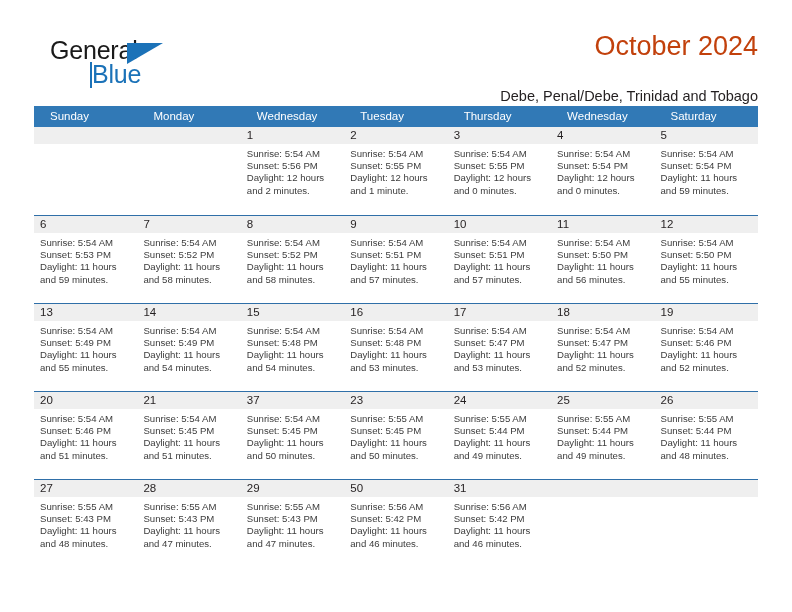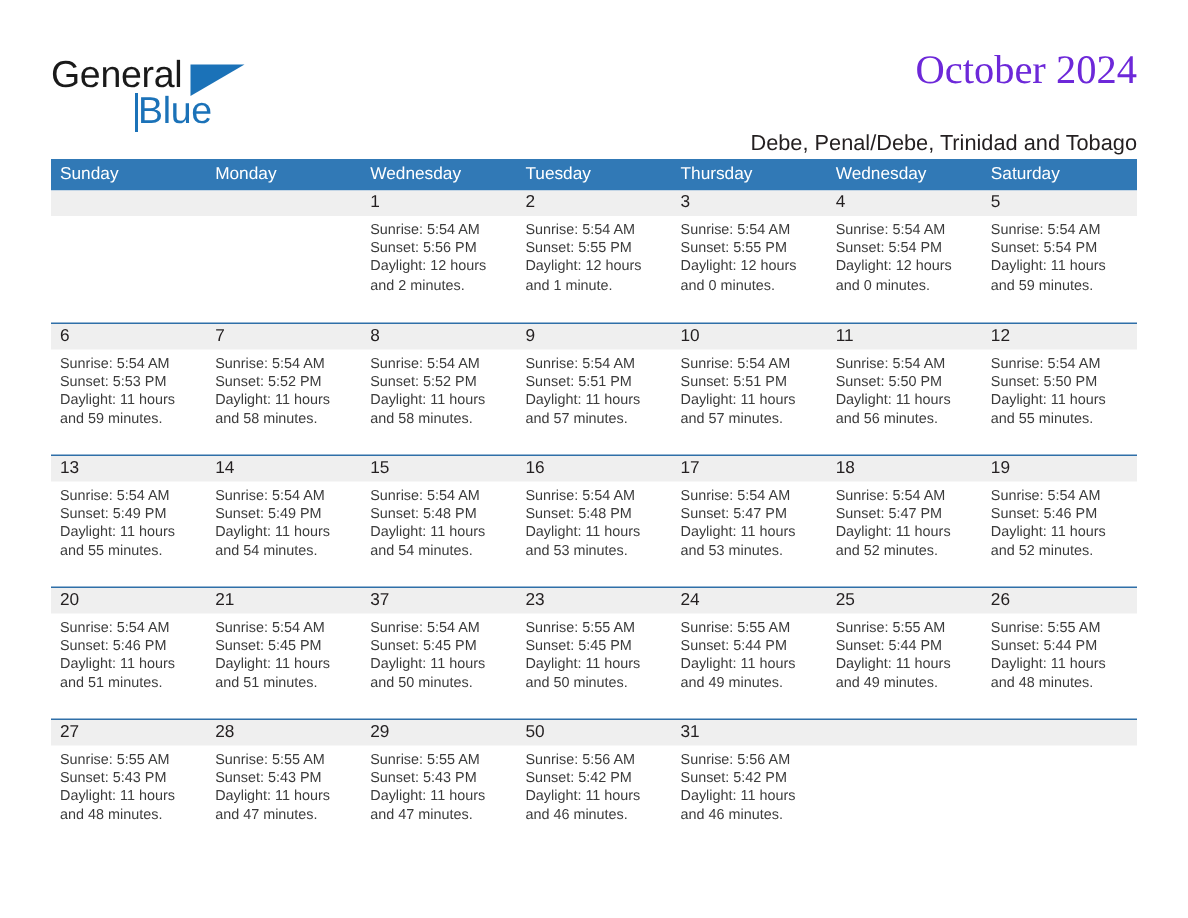"General" .logo-general { left: 0 -> 16px }
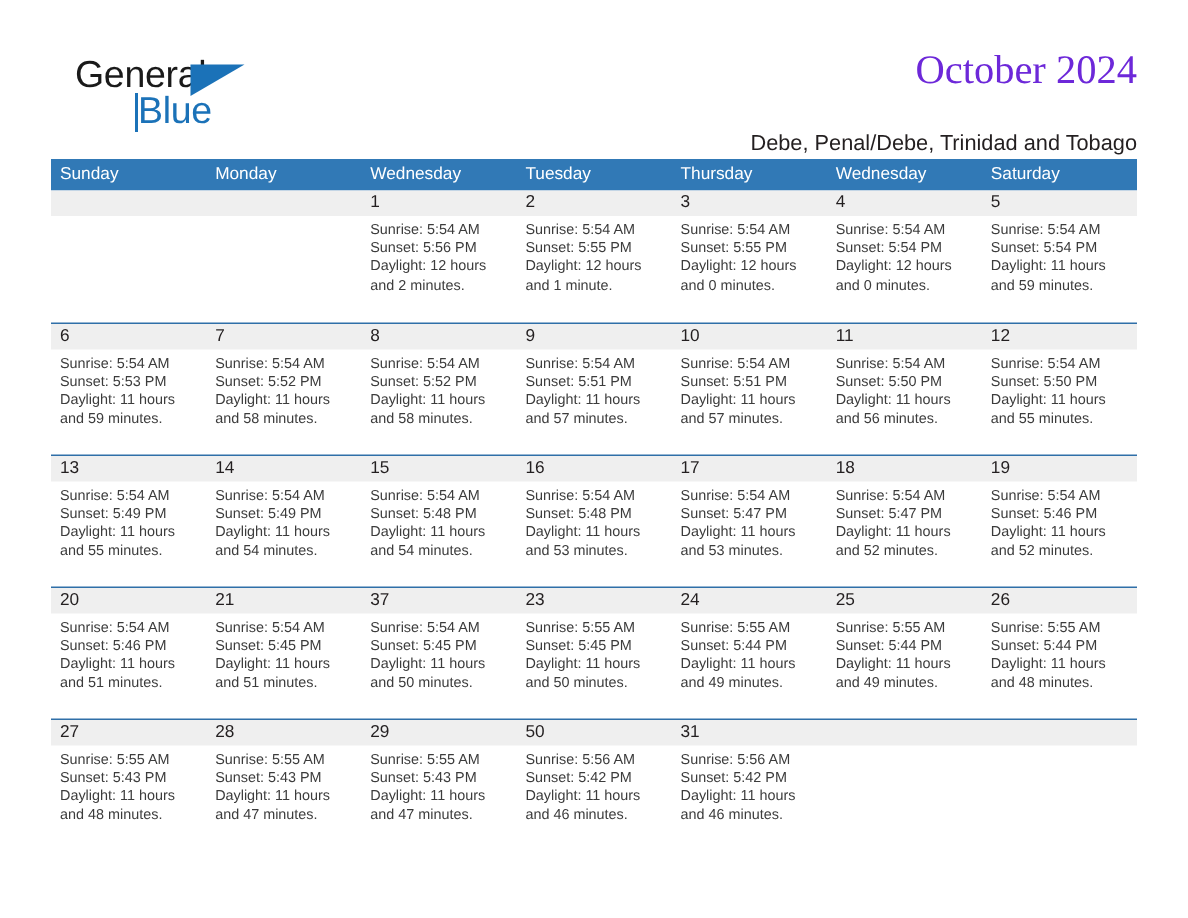"October 2024" .cal-title { color: #6d28d9 -> #c2410c; font-family: Liberation Serif, serif -> none }
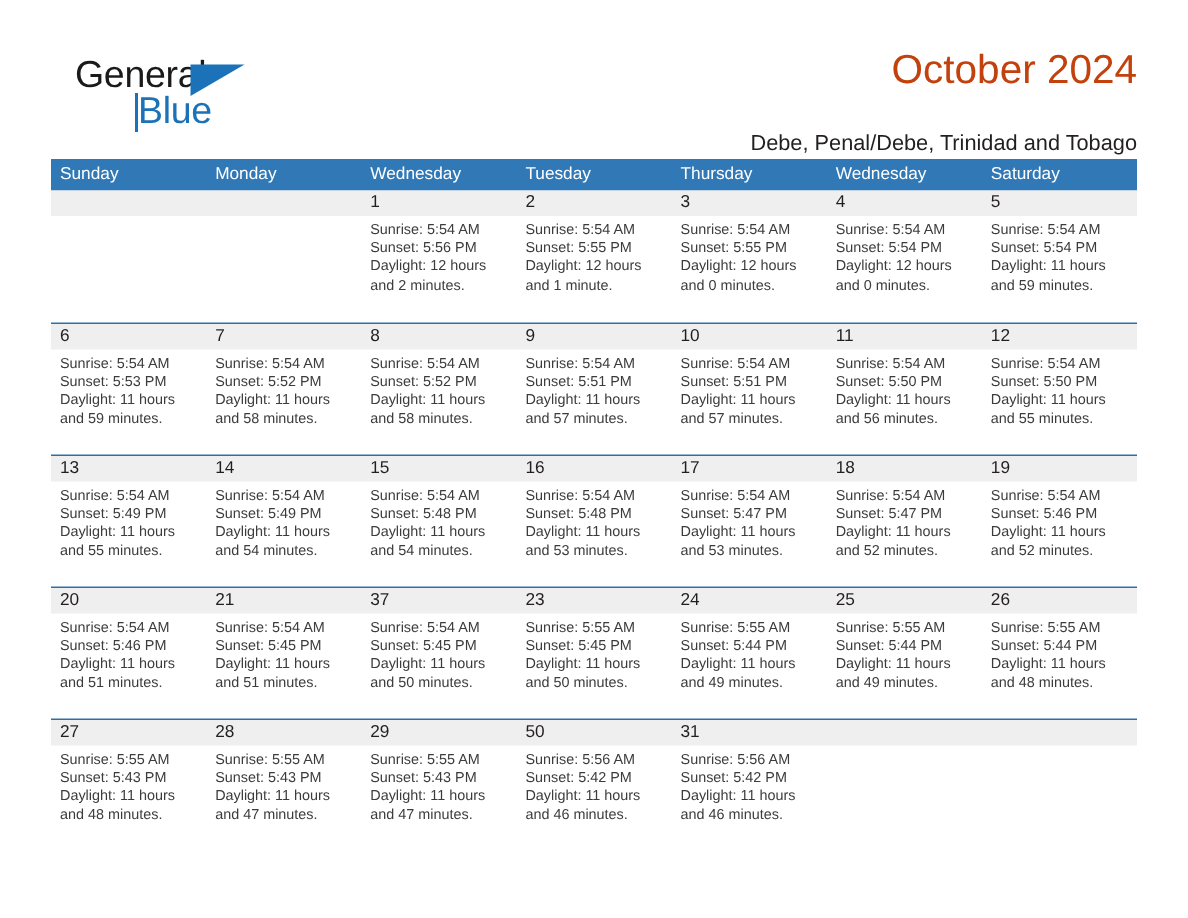"Sunday" .weekday { padding-left: 6px -> 16px }
